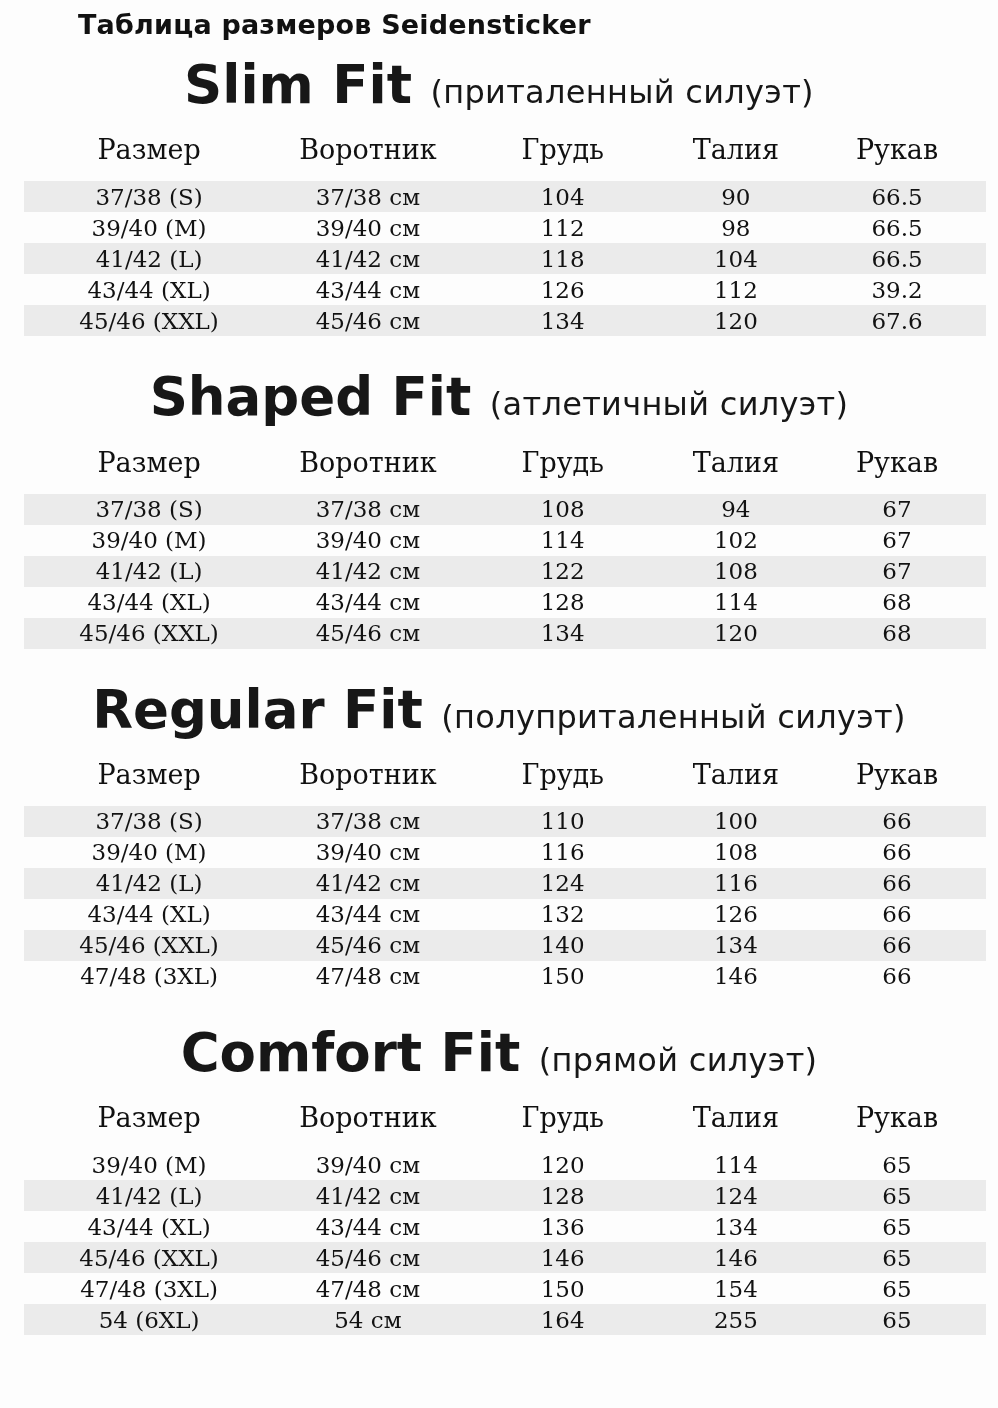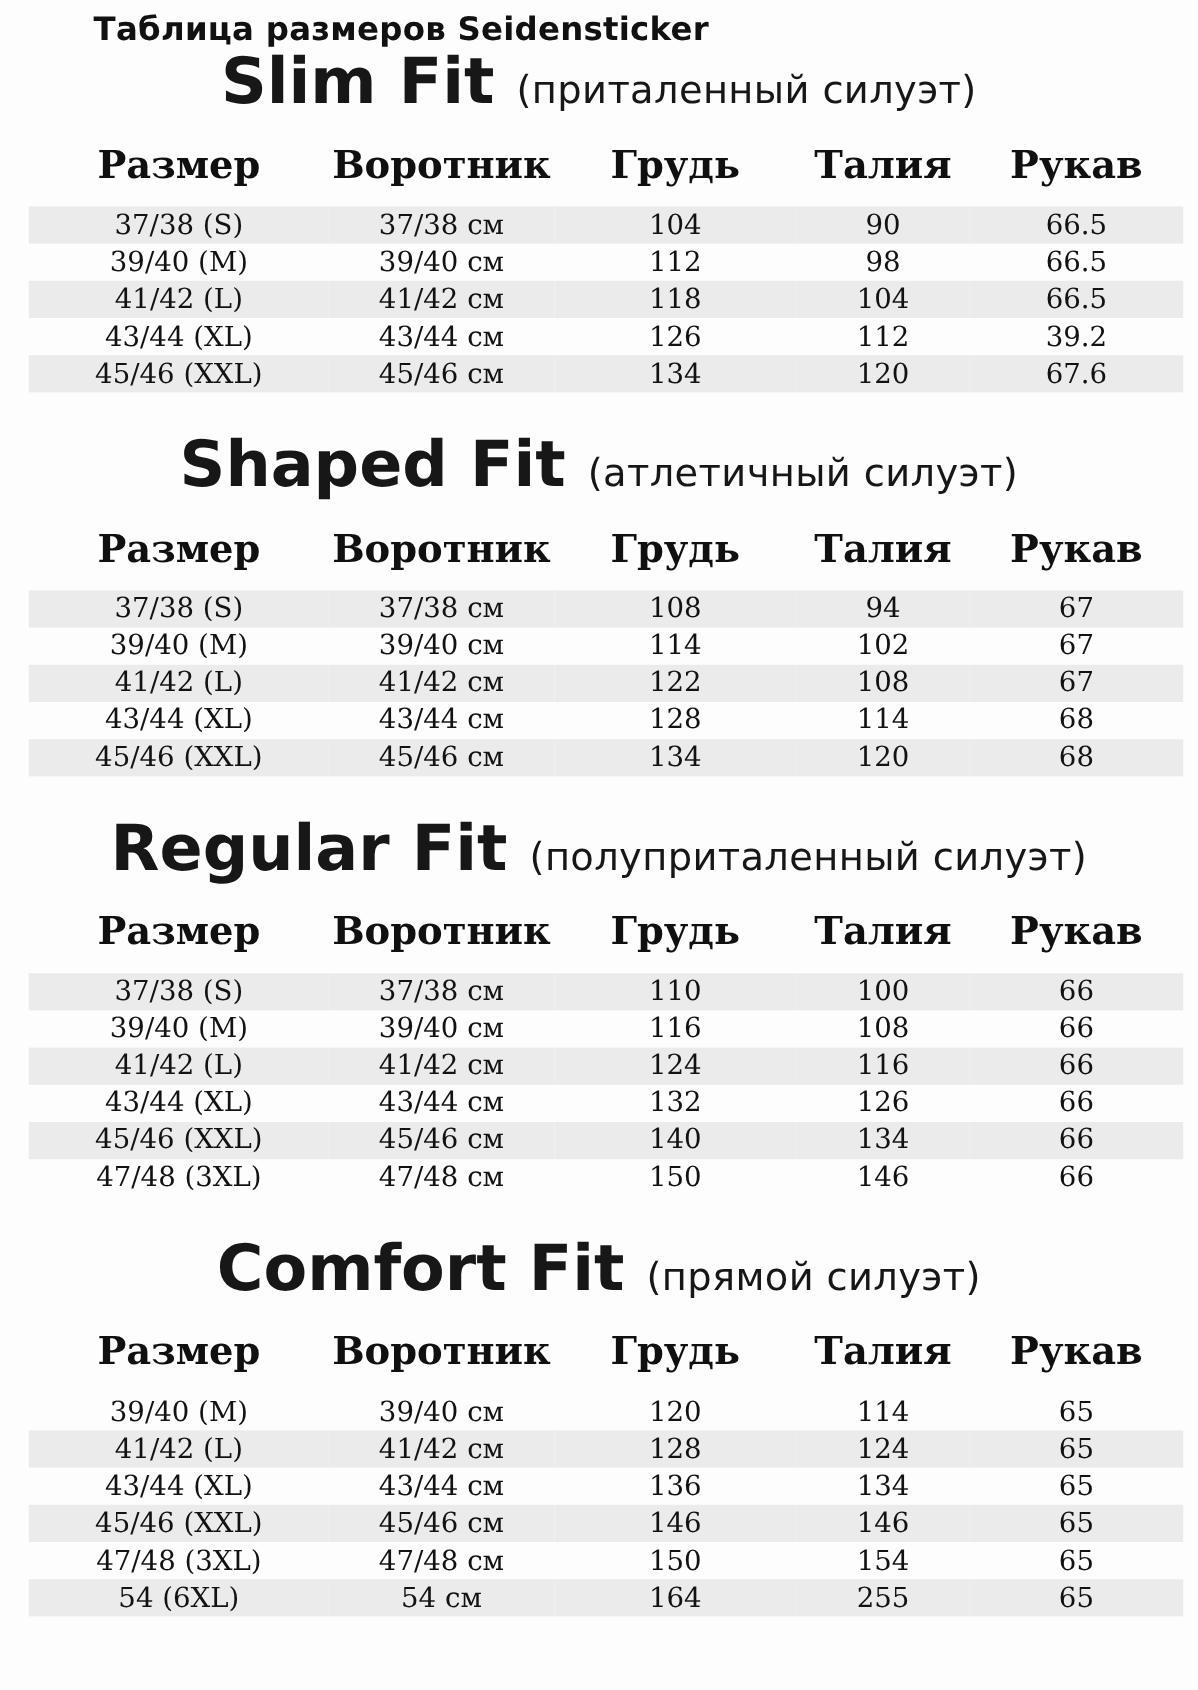"Slim Fit (приталенный силуэт)" .fit-section { margin-top: 0 -> 16px }
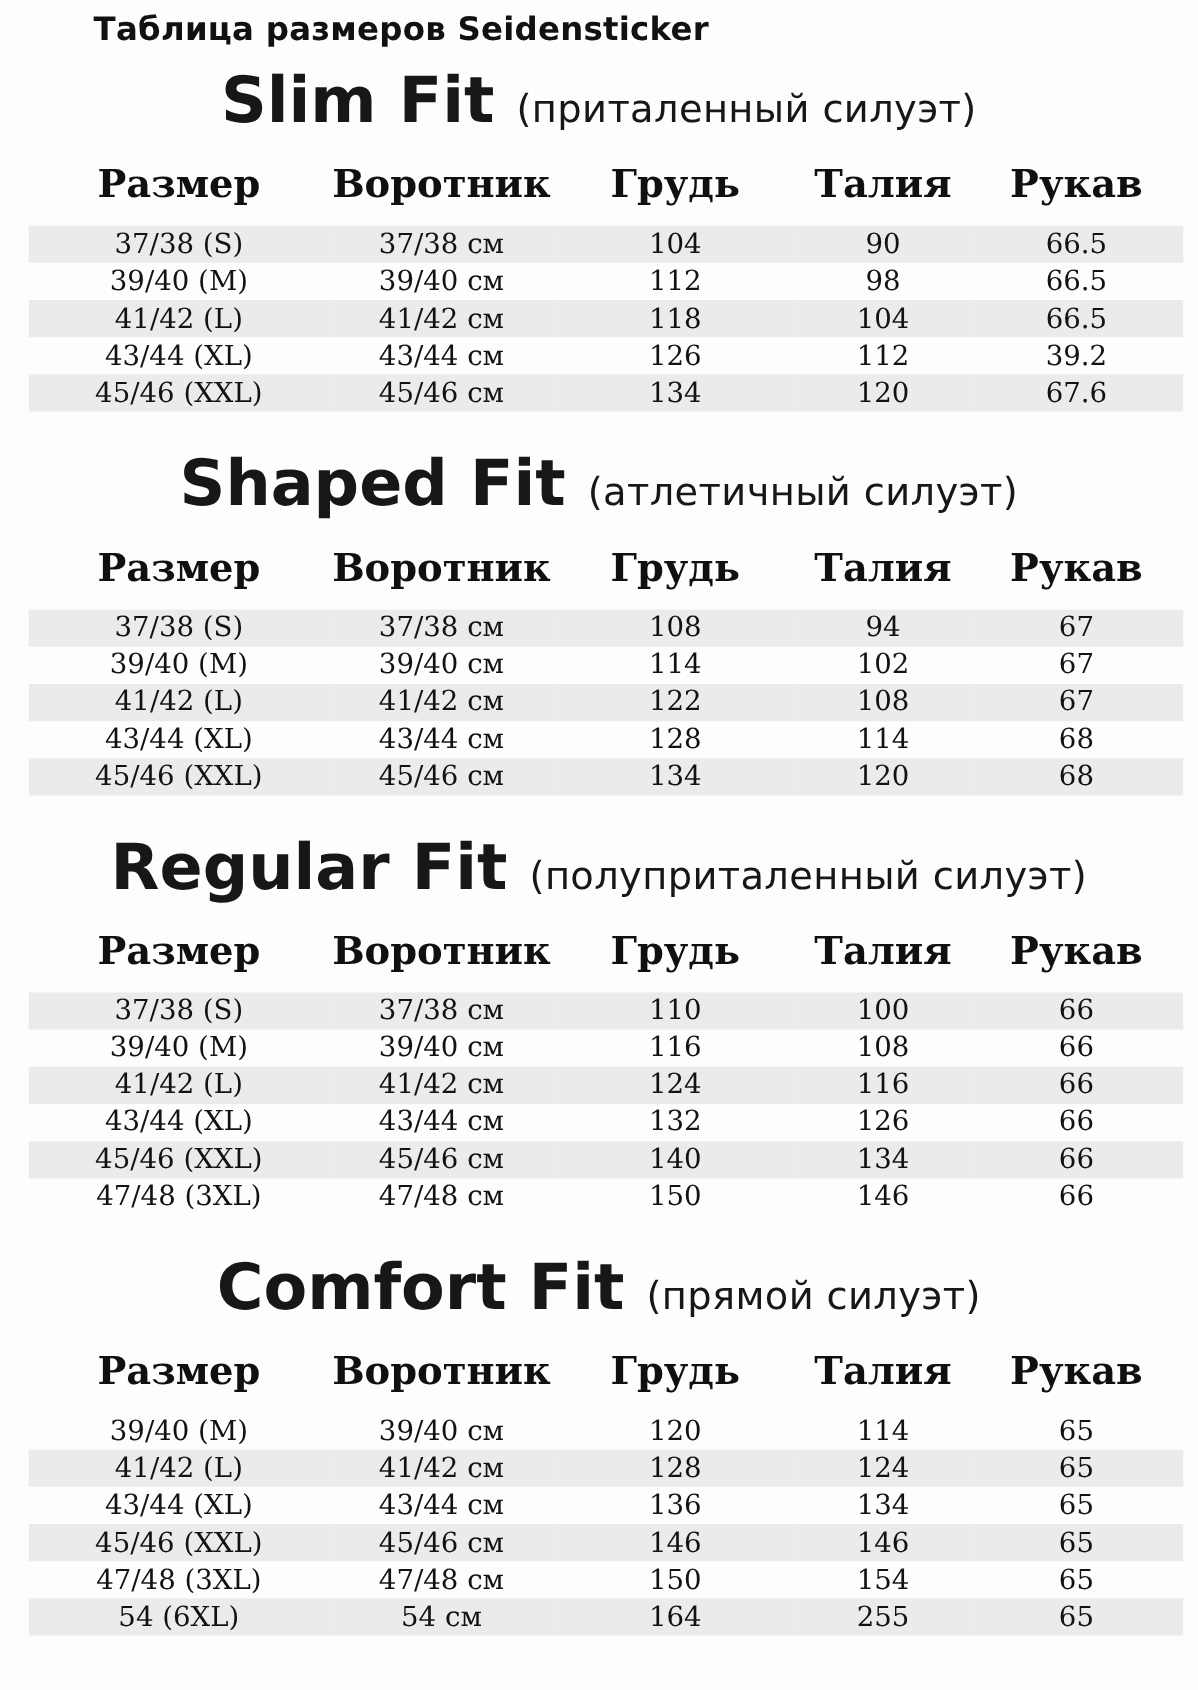"Размер" thead th { font-size: 32px -> 27px; font-weight: bold -> normal }
